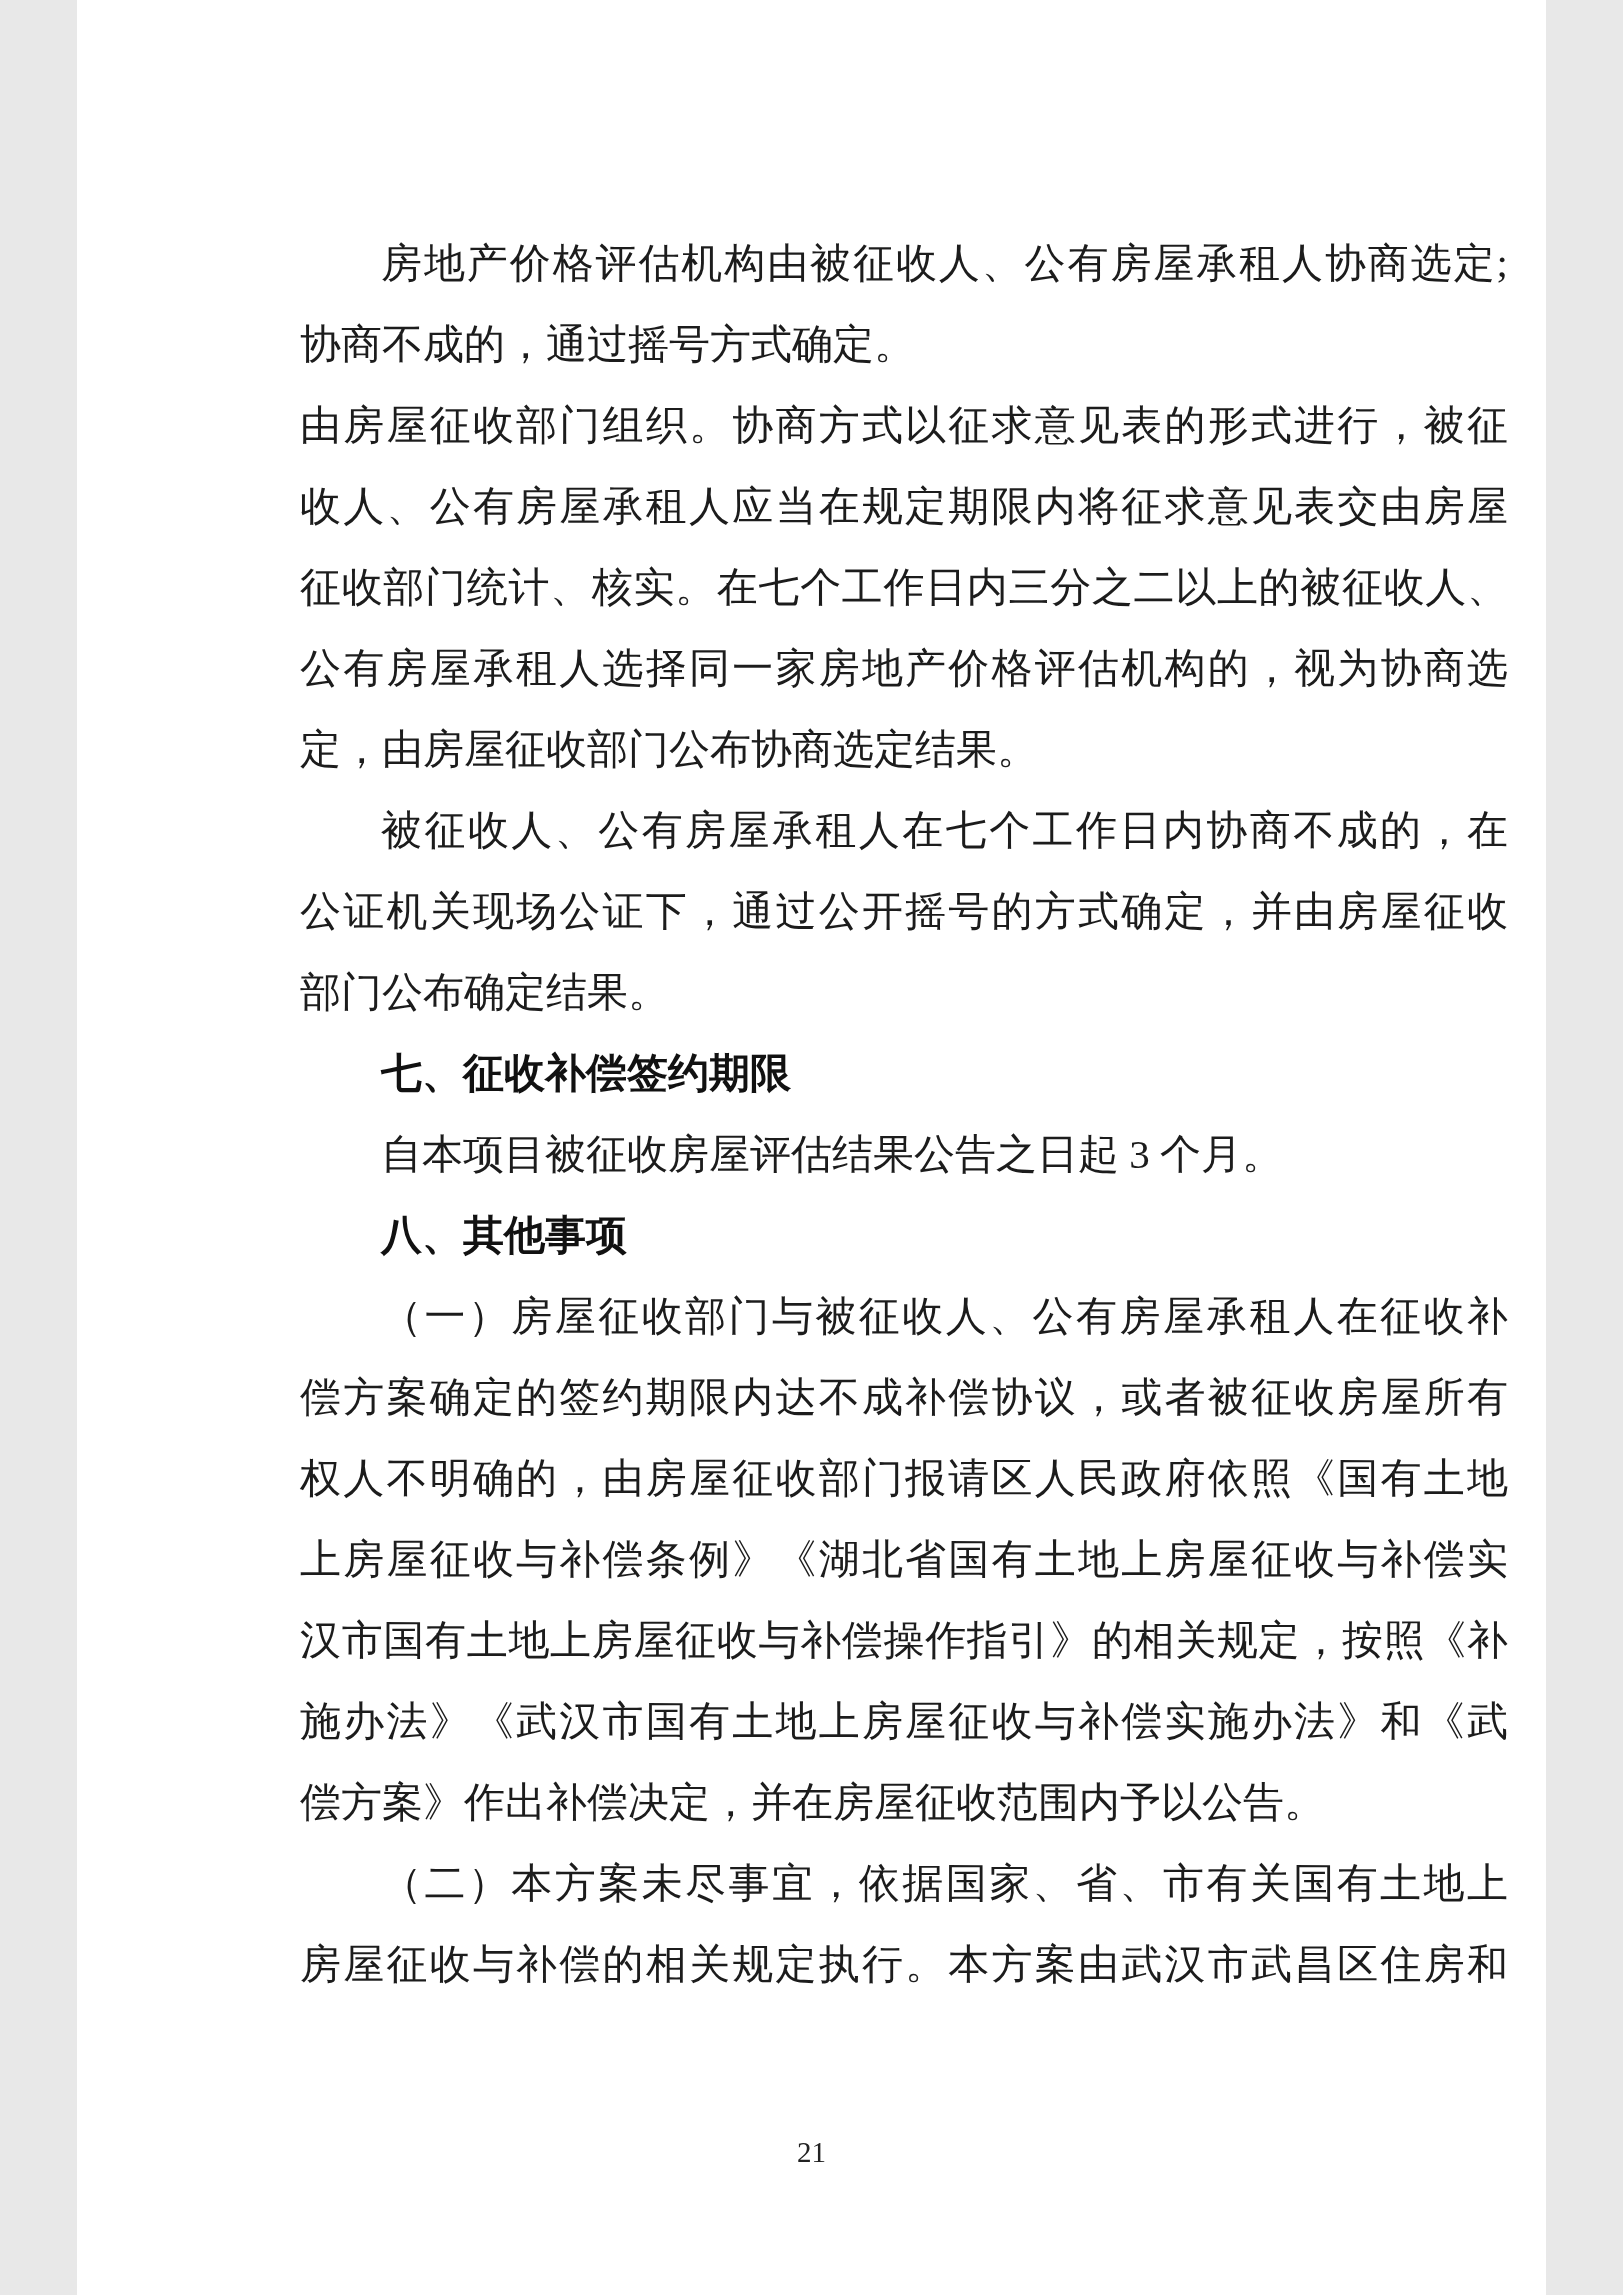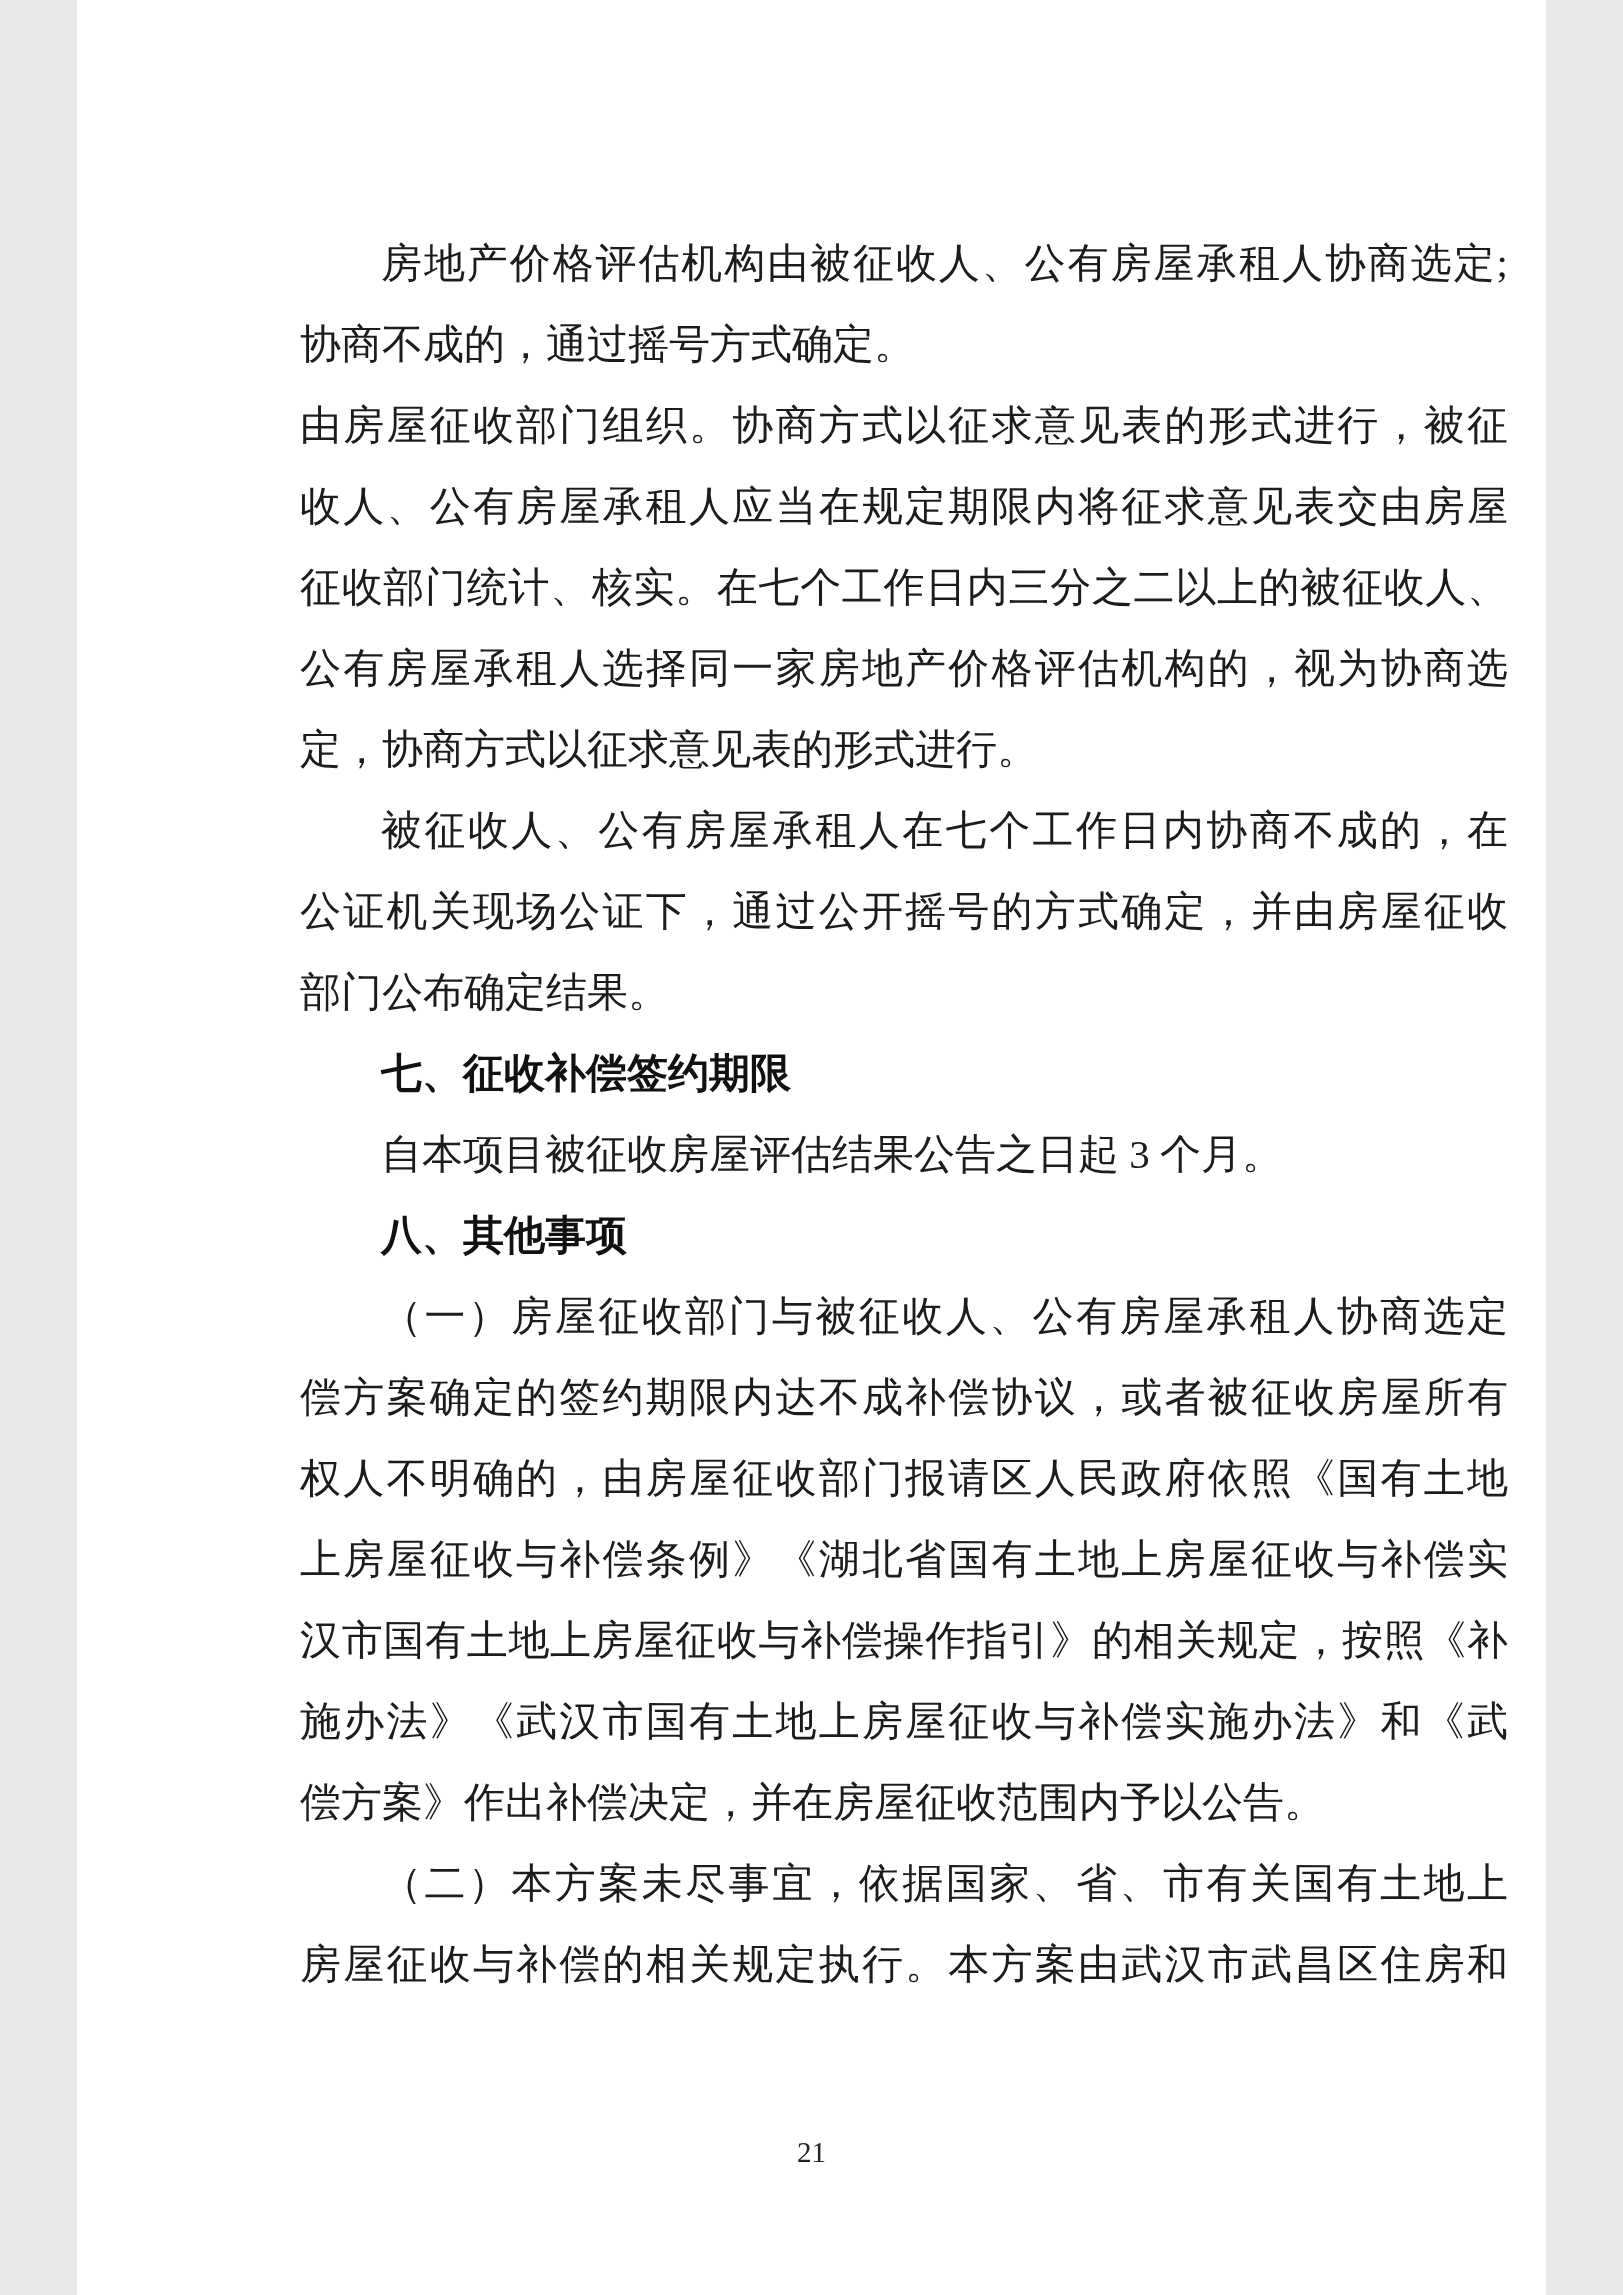"定，协商方式以征求意见表的形式进行。" div.line { text: 协商方式以征求意见表的形式进行 -> 由房屋征收部门公布协商选定结果 }
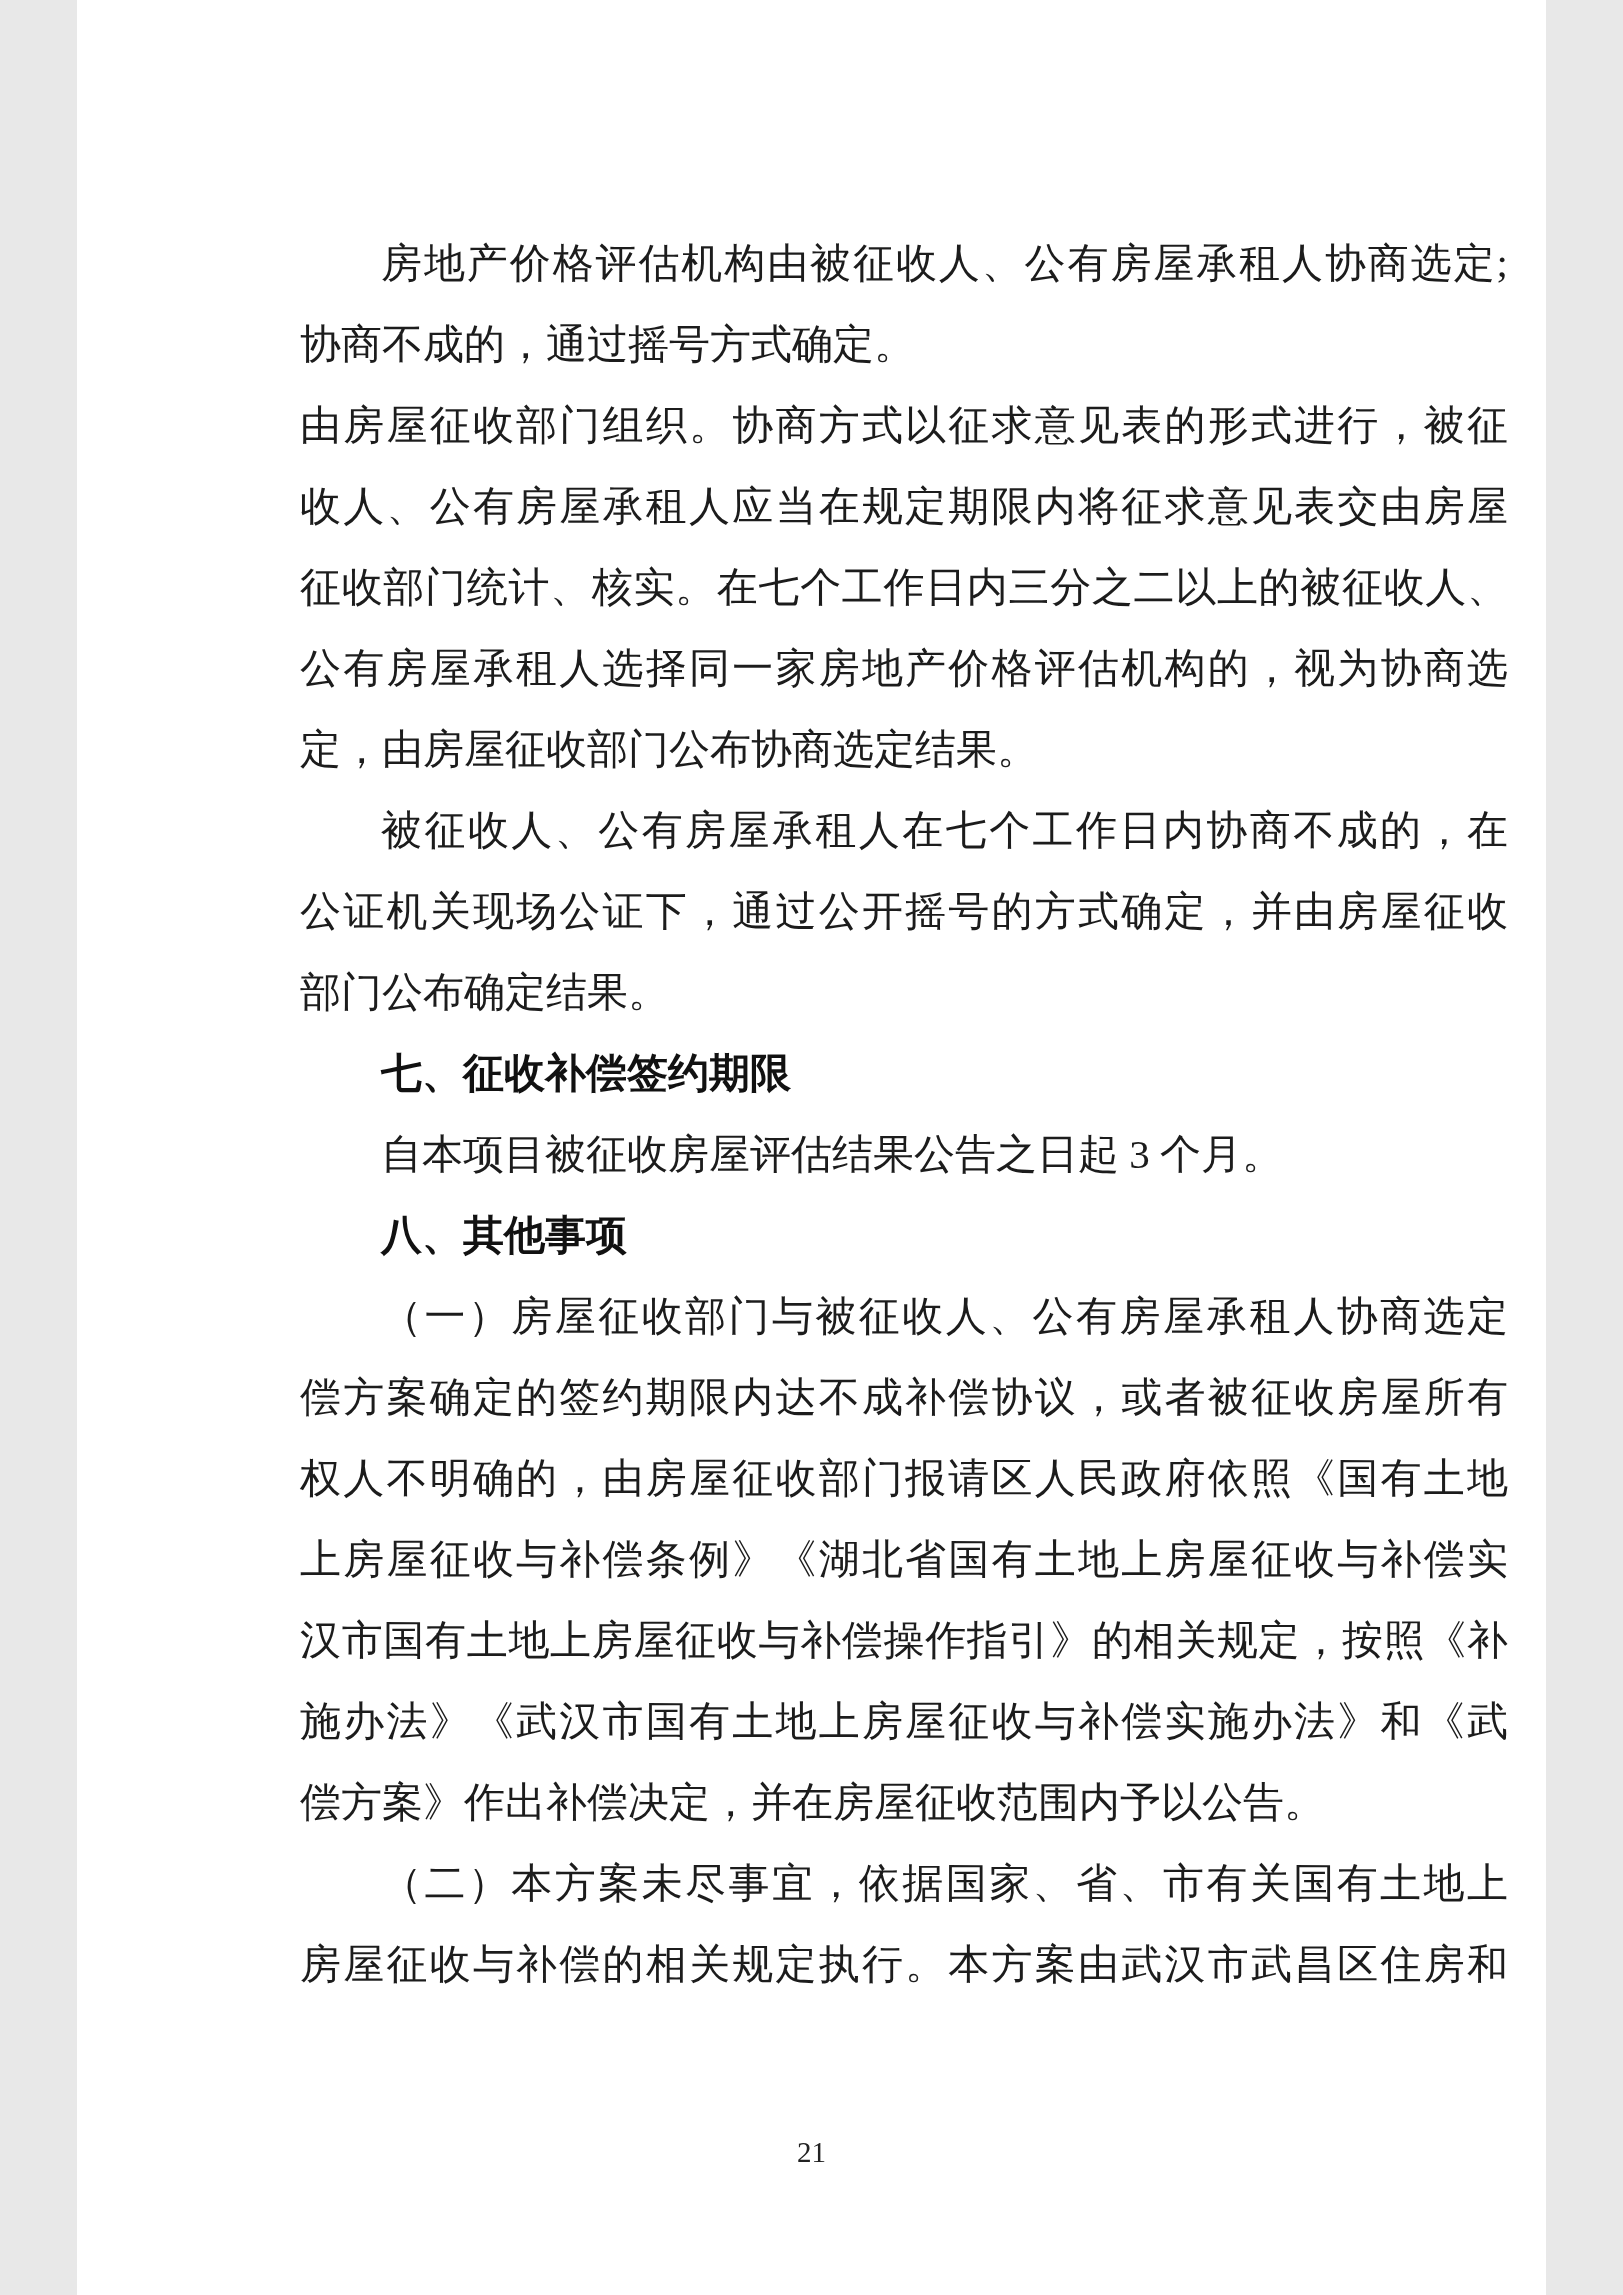"（一）房屋征收部门与被征收人、公有房屋承租人协商选定" div.line { text: 协商选定 -> 在征收补 }
